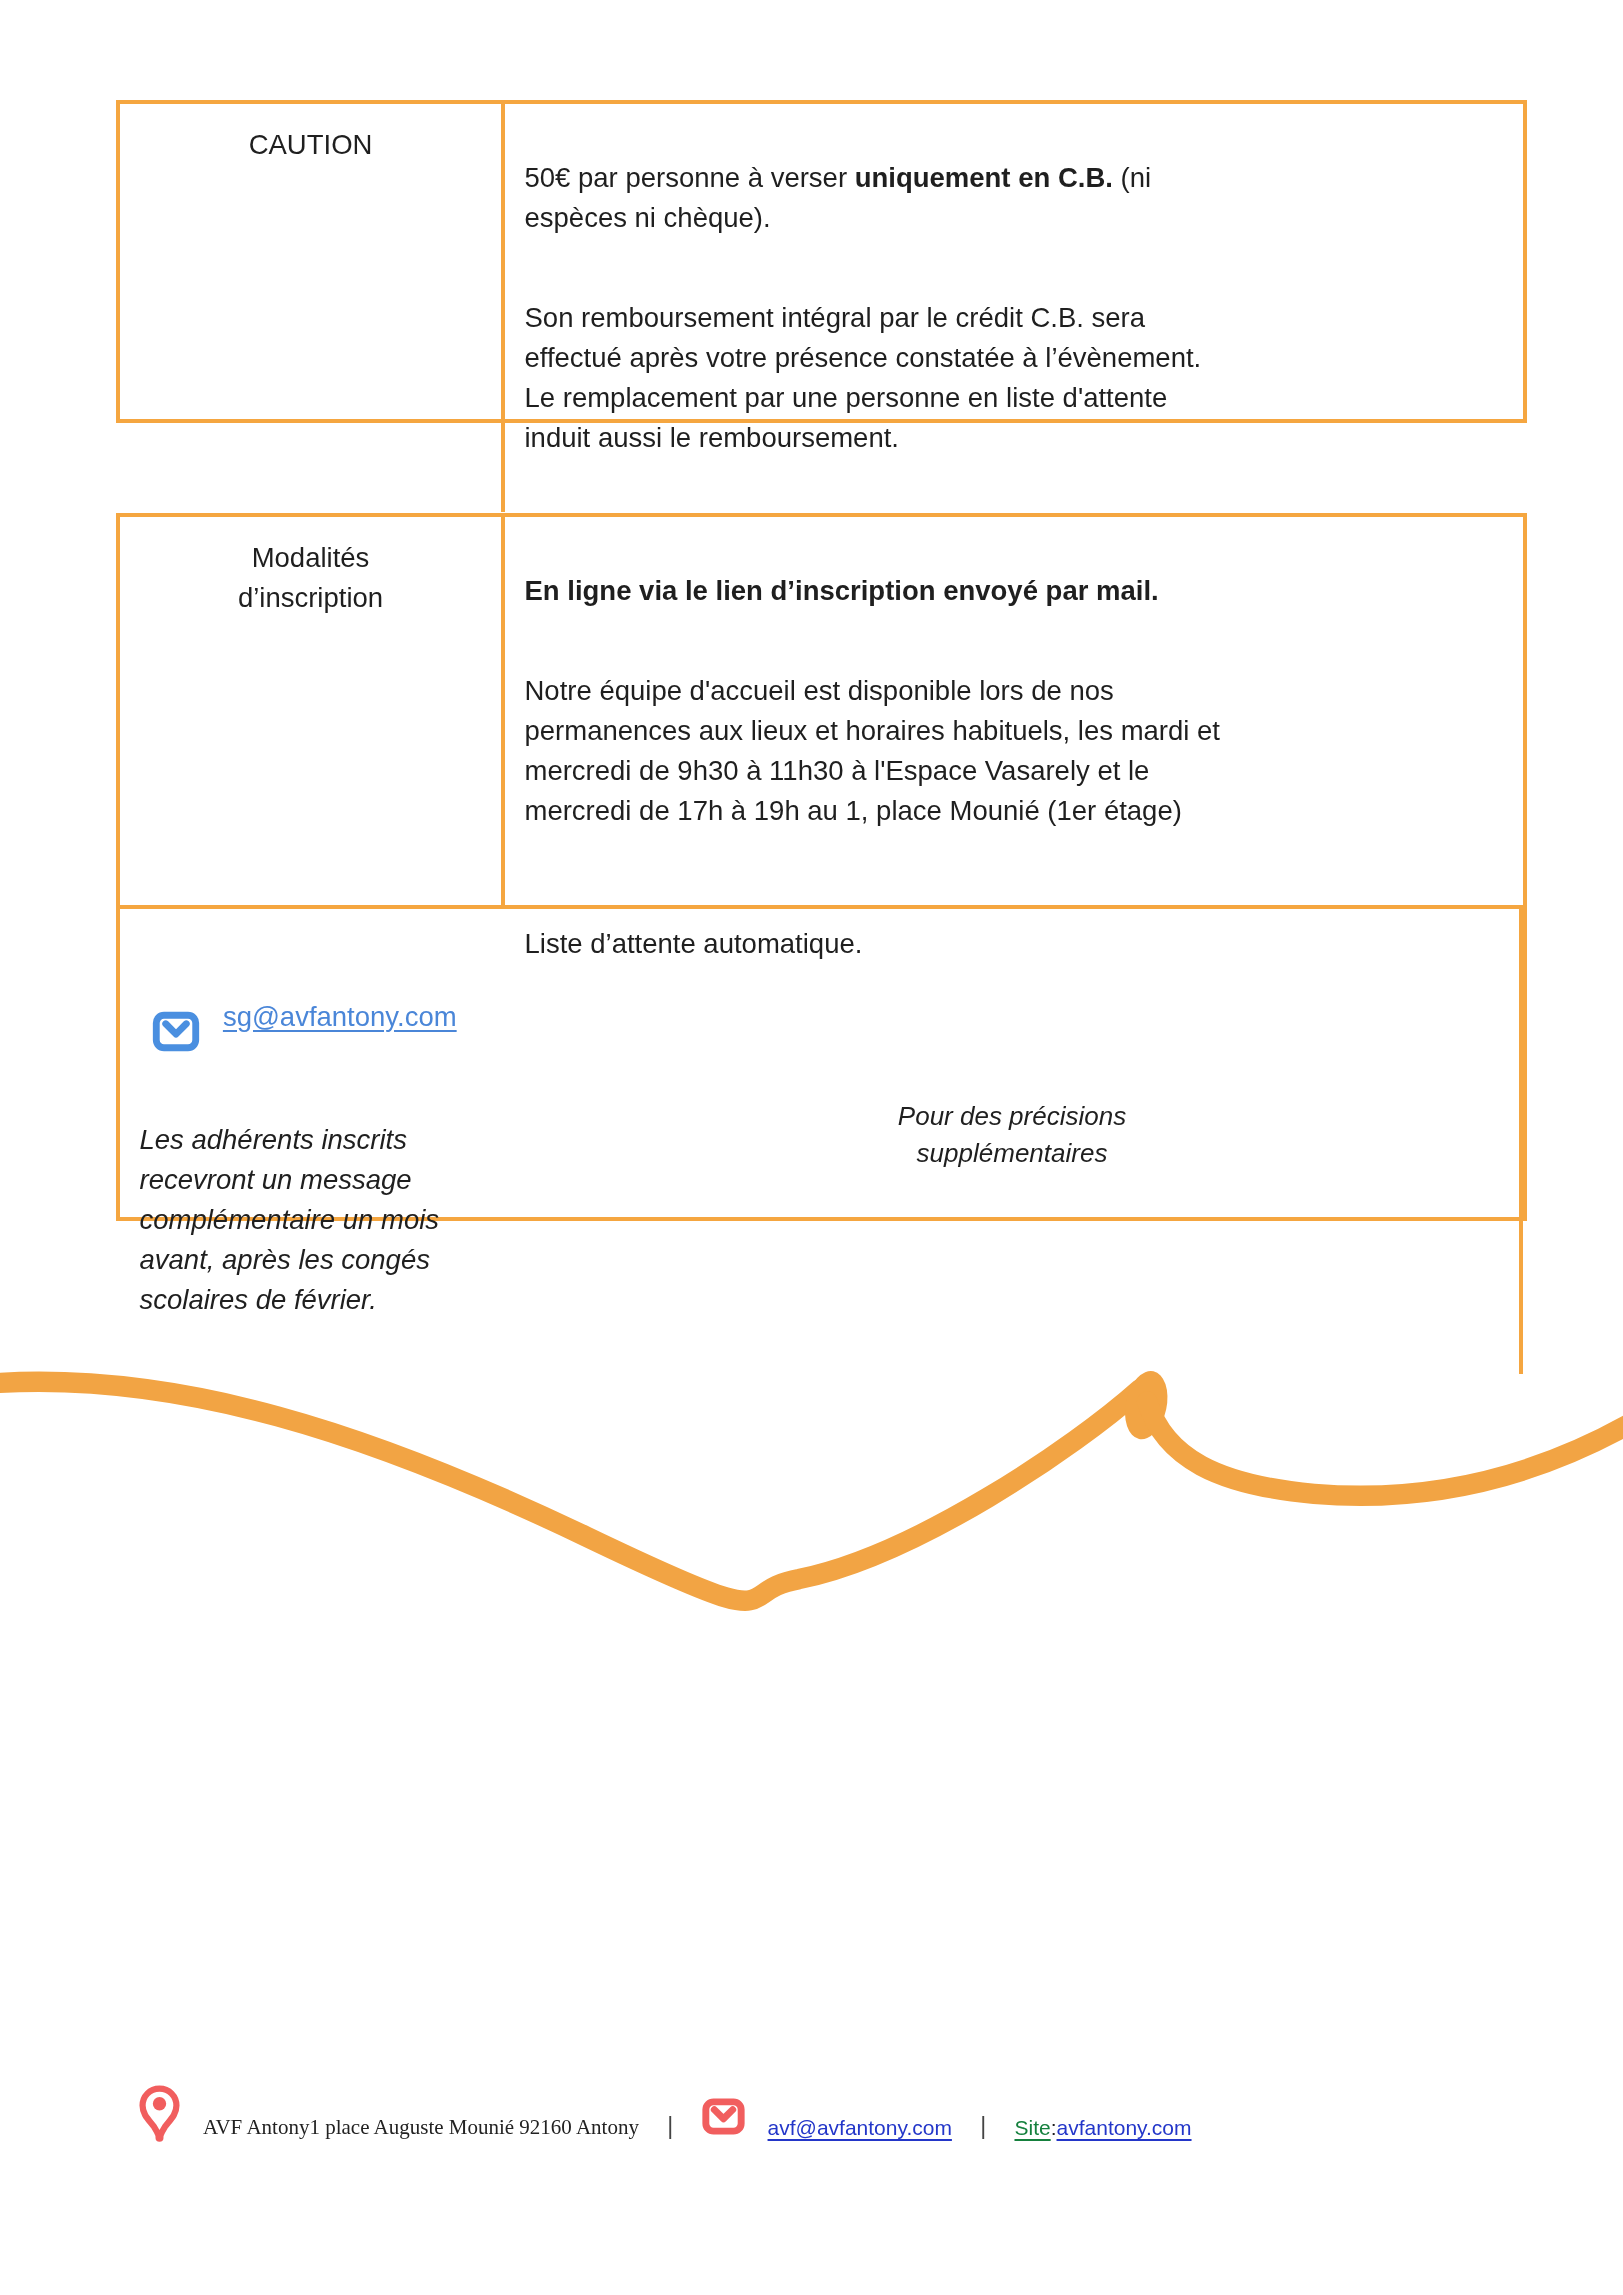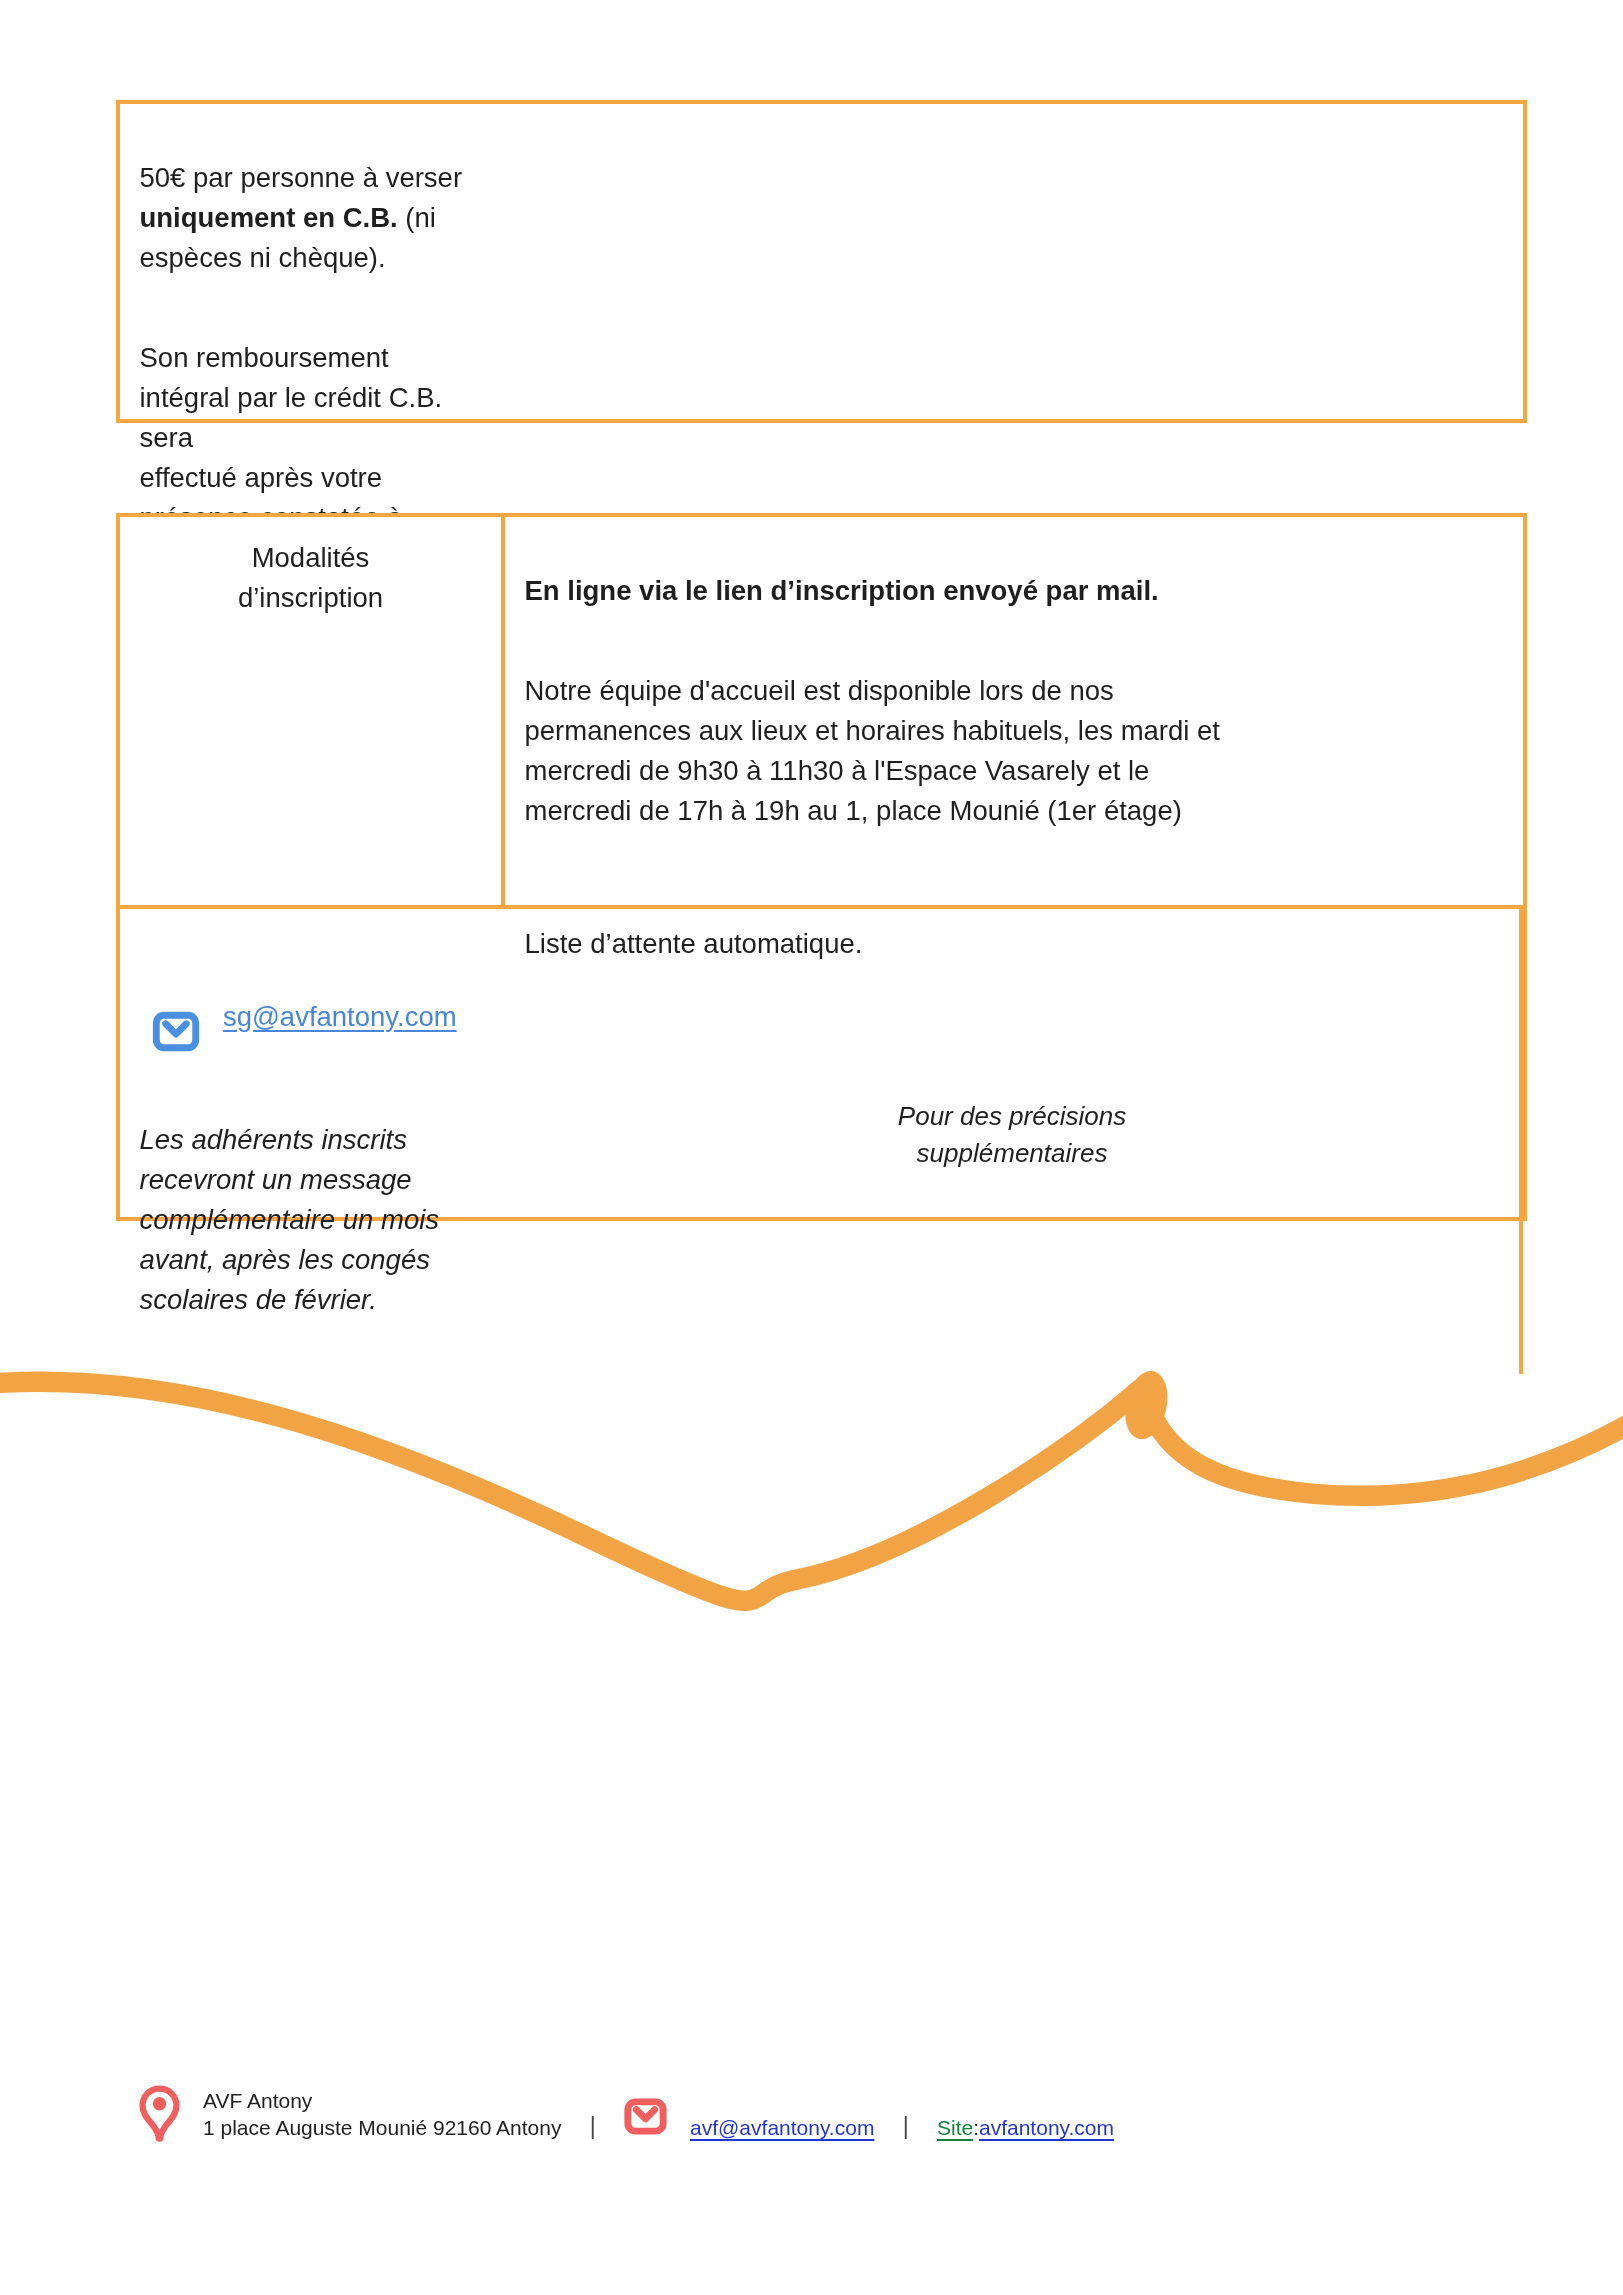"CAUTION" div.cell { html: none -> <div>CAUTION</div> }
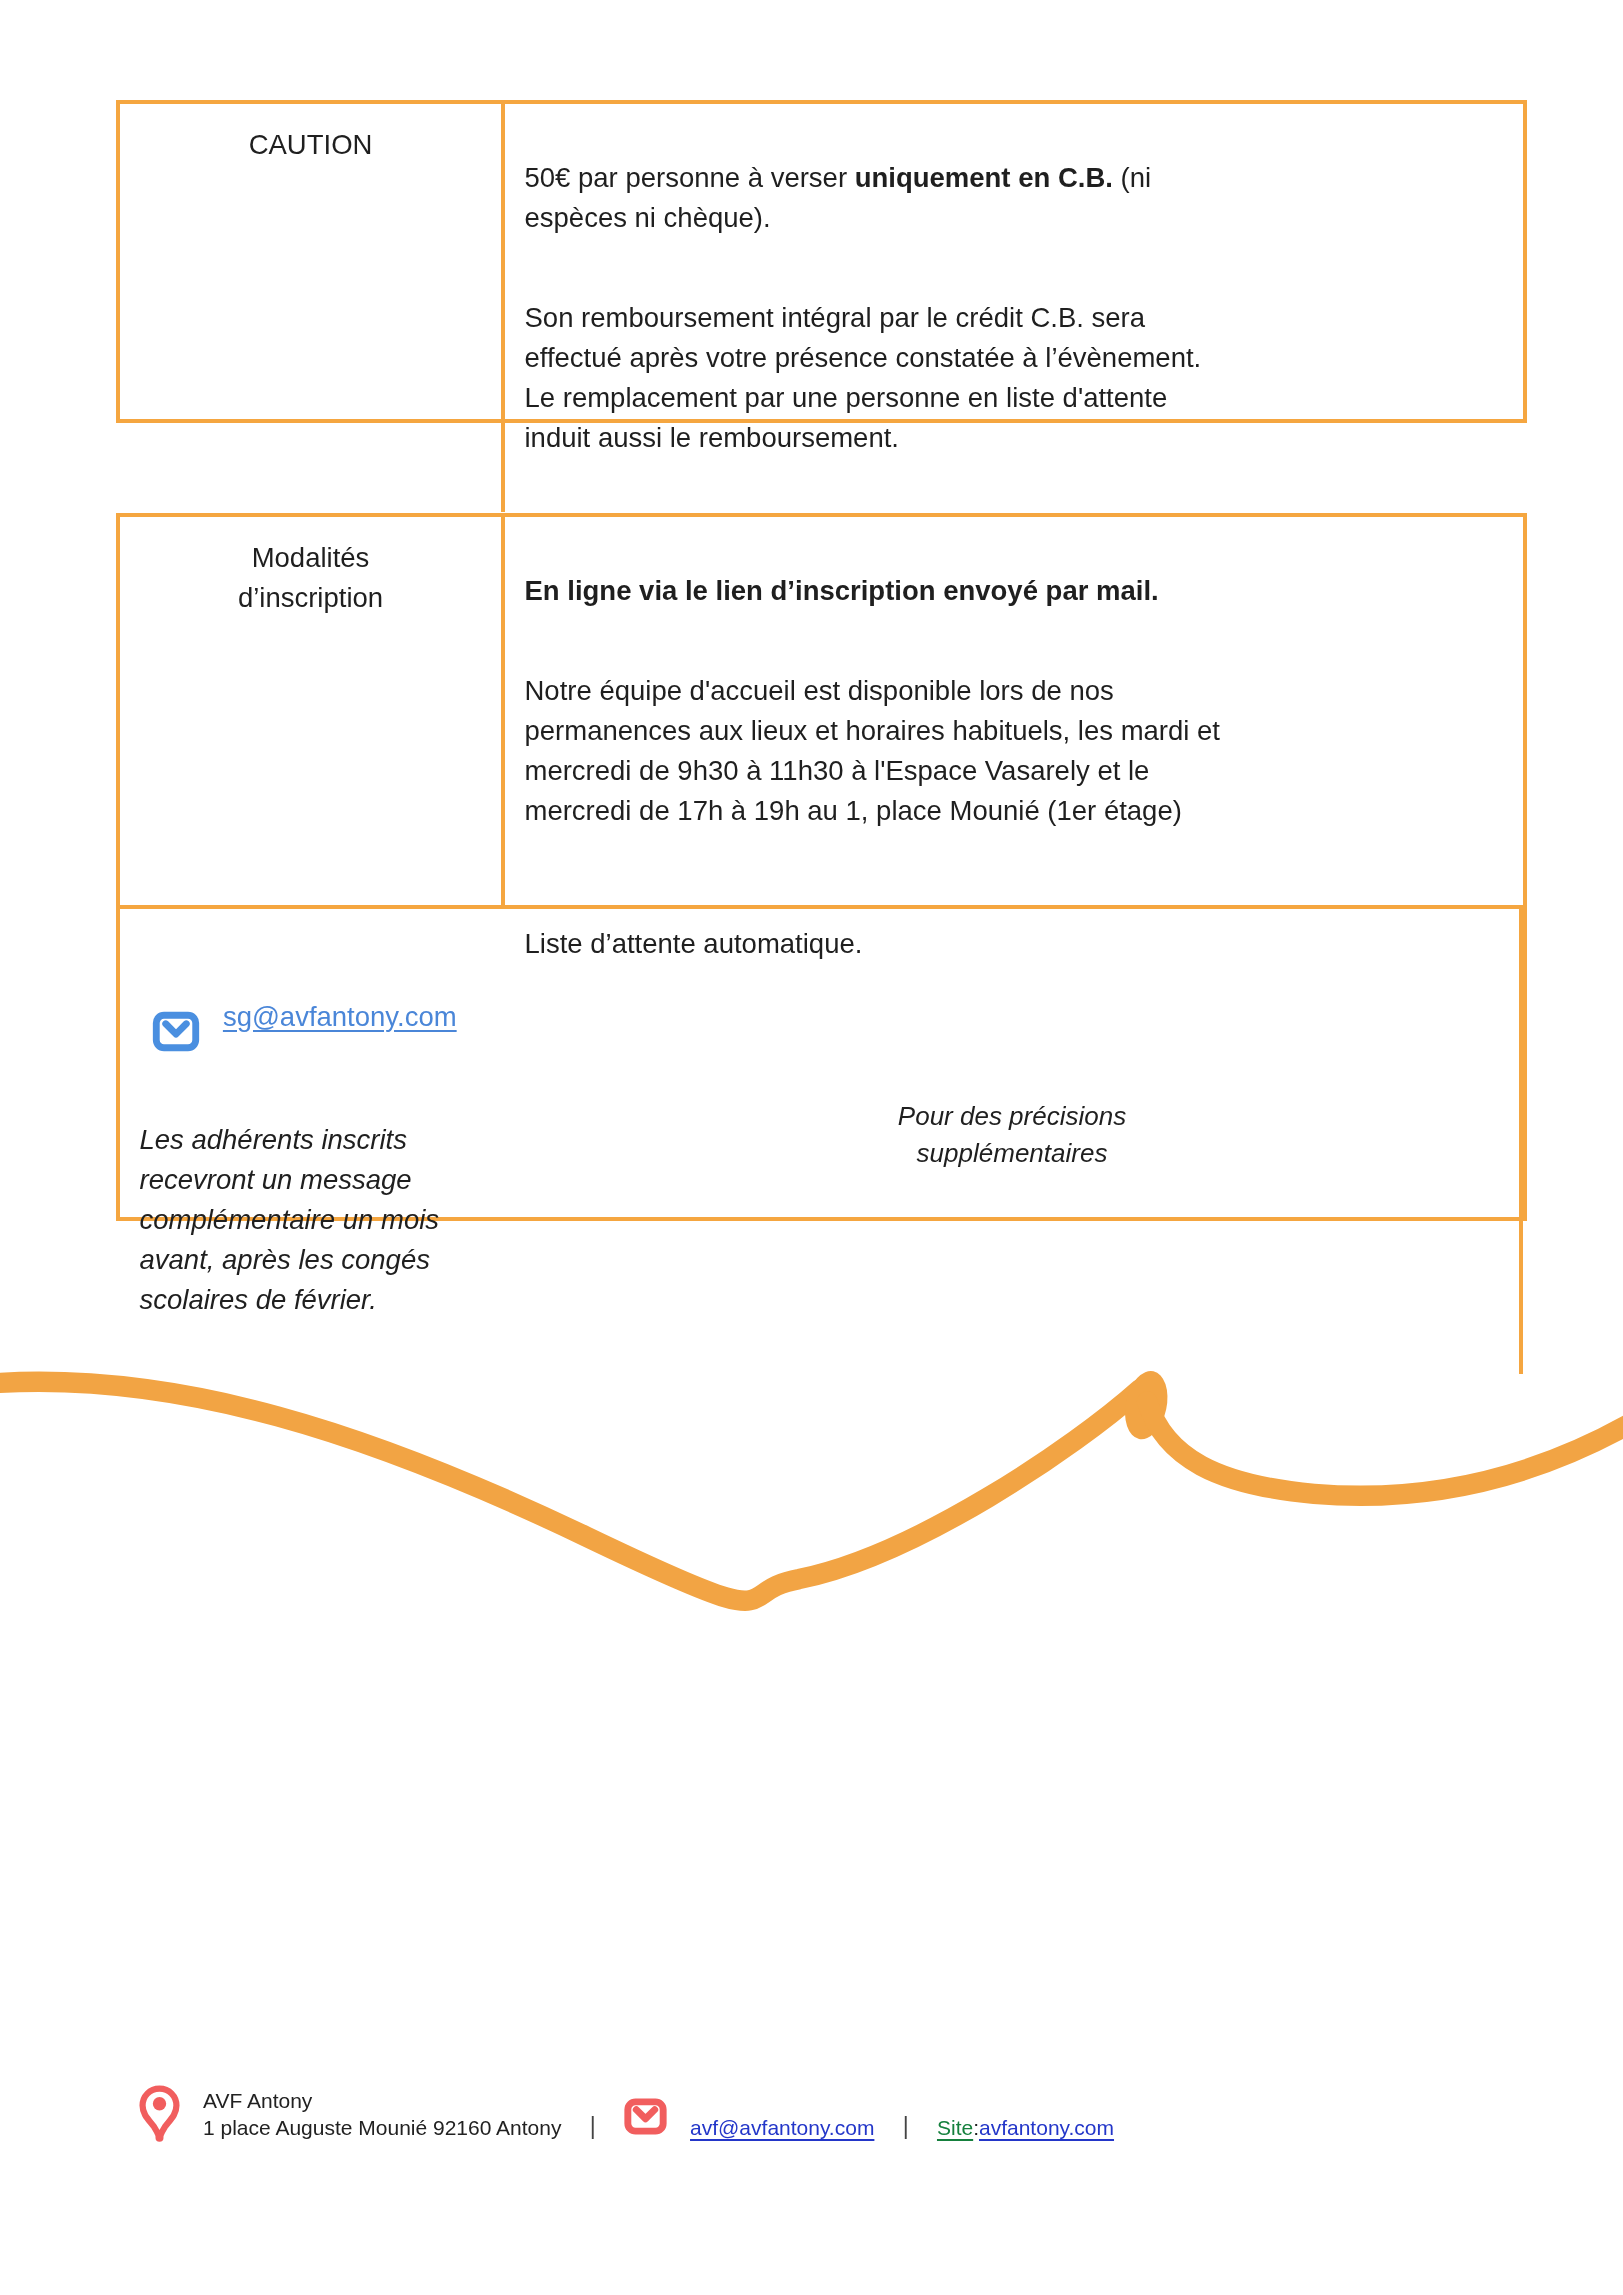"AVF Antony" .footer-textblock { flex-direction: column -> row; font-family: none -> Liberation Serif, serif }
